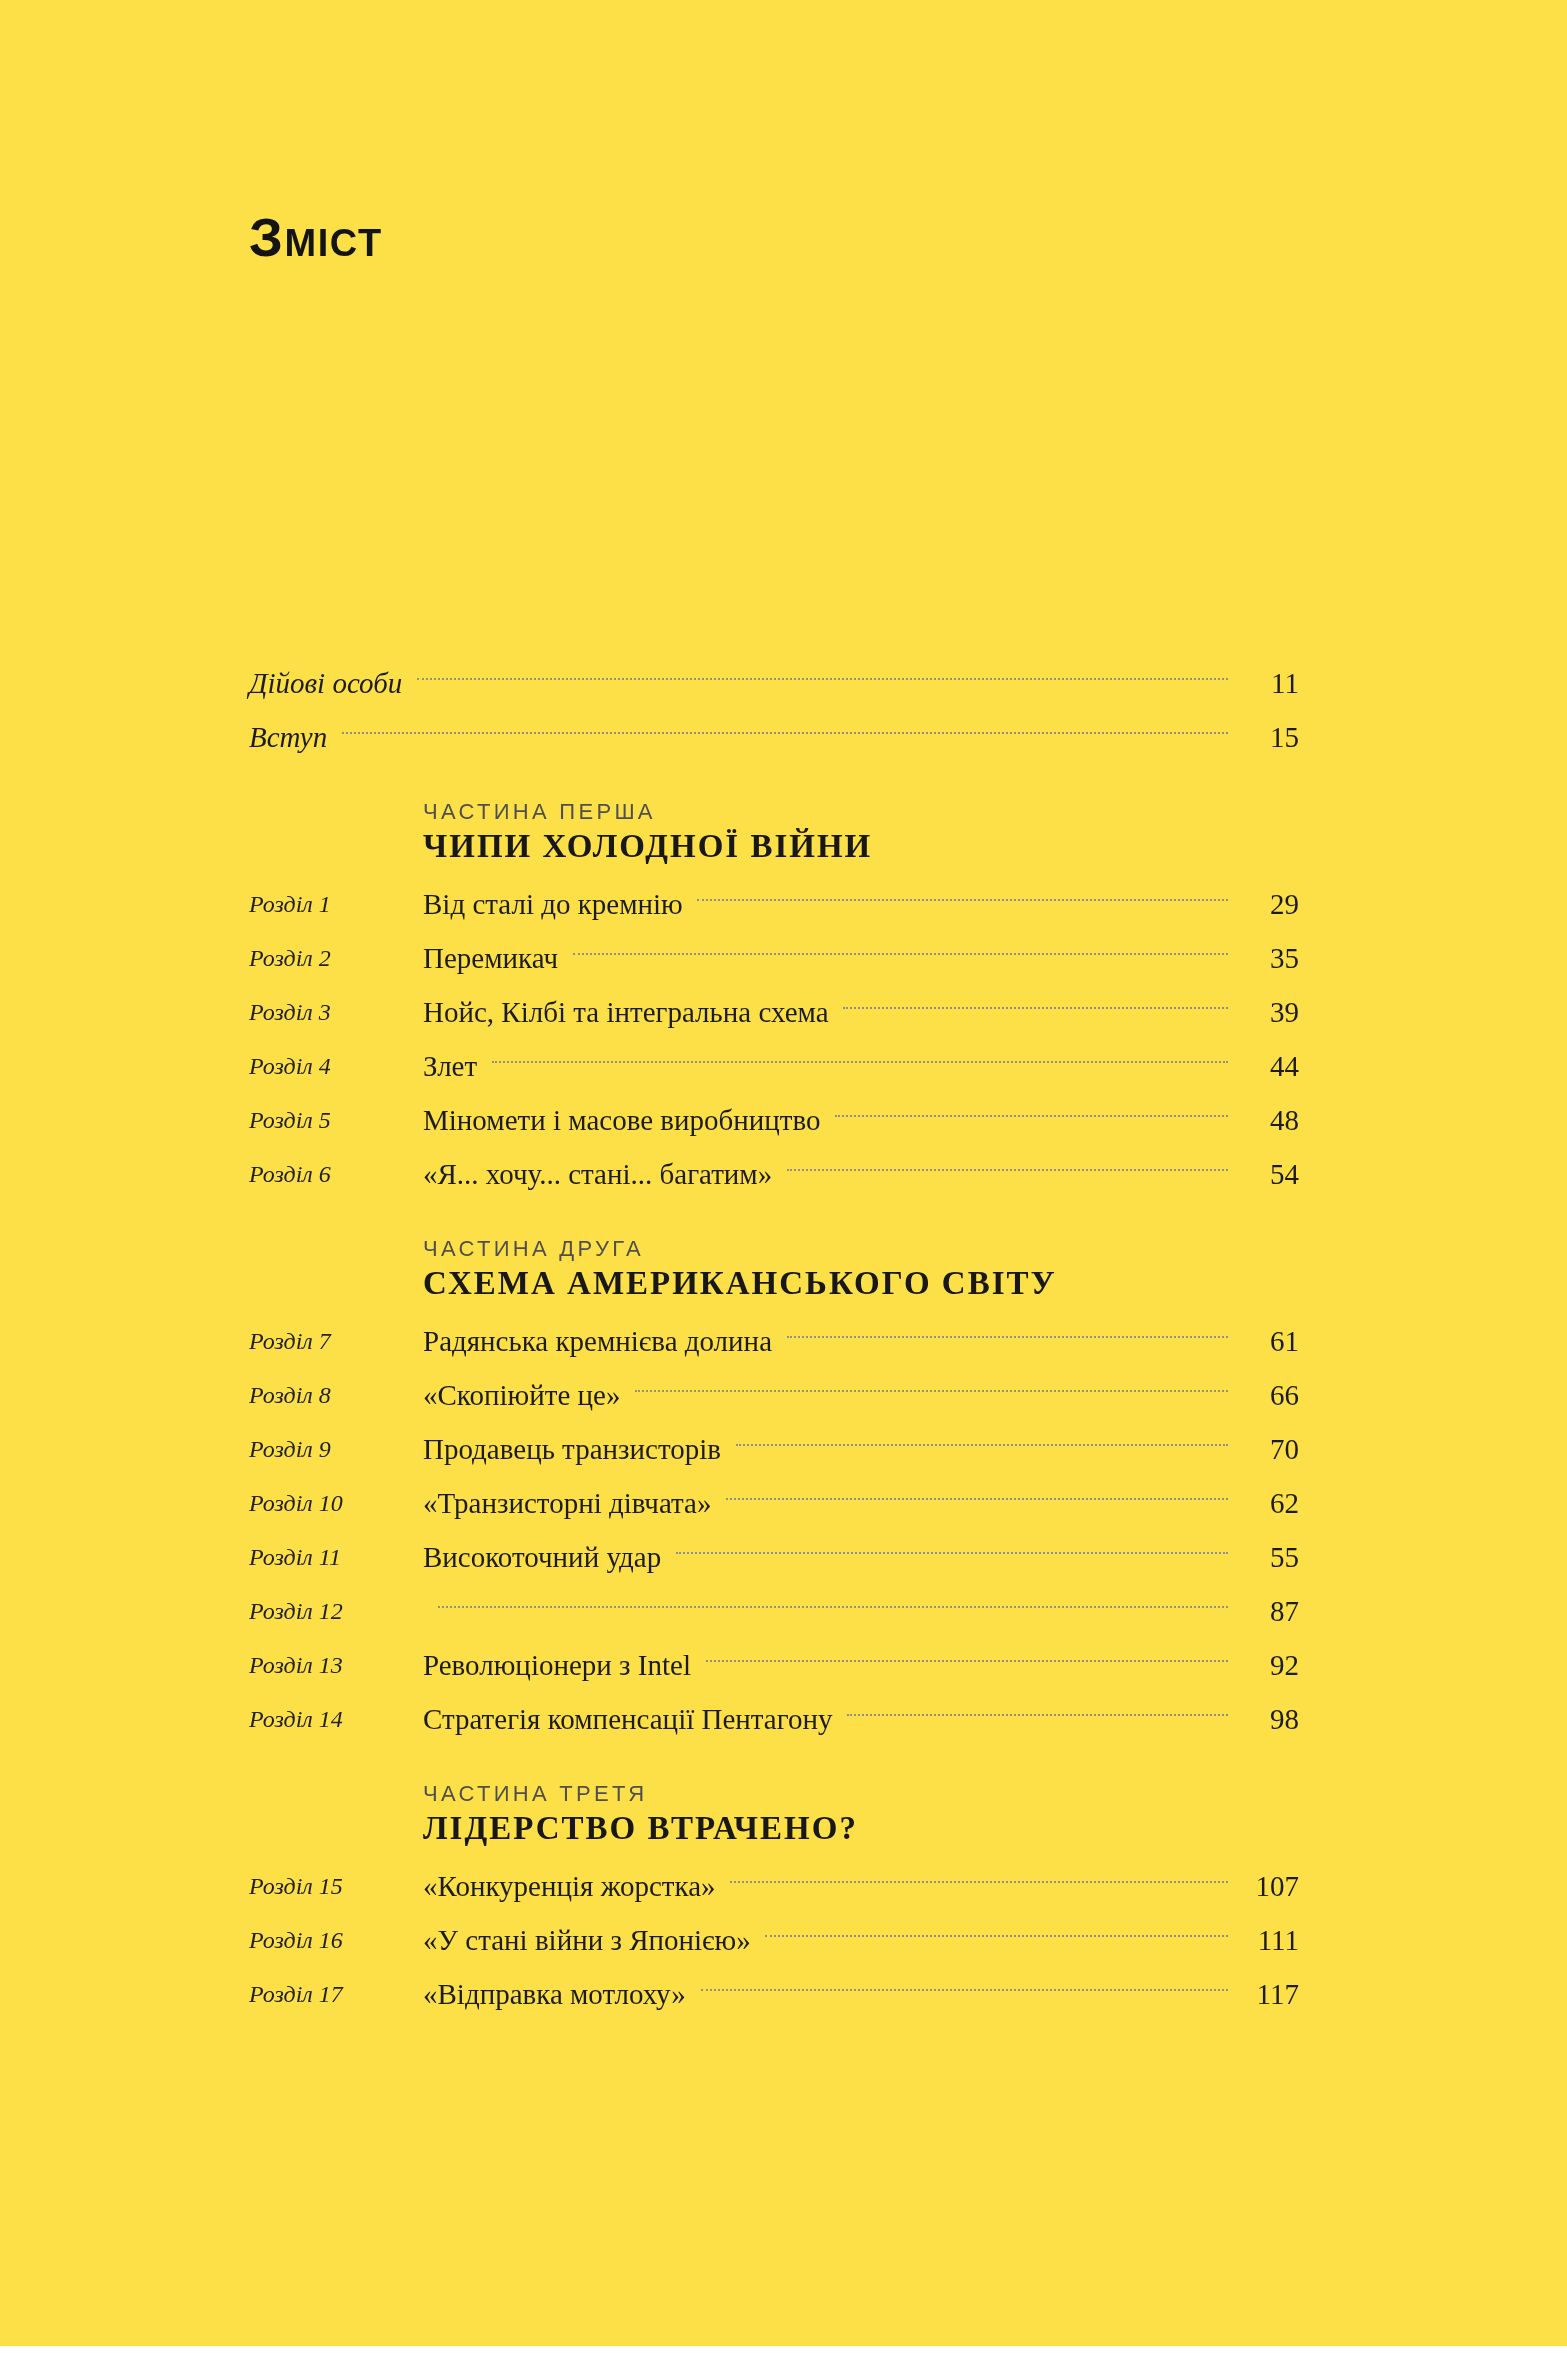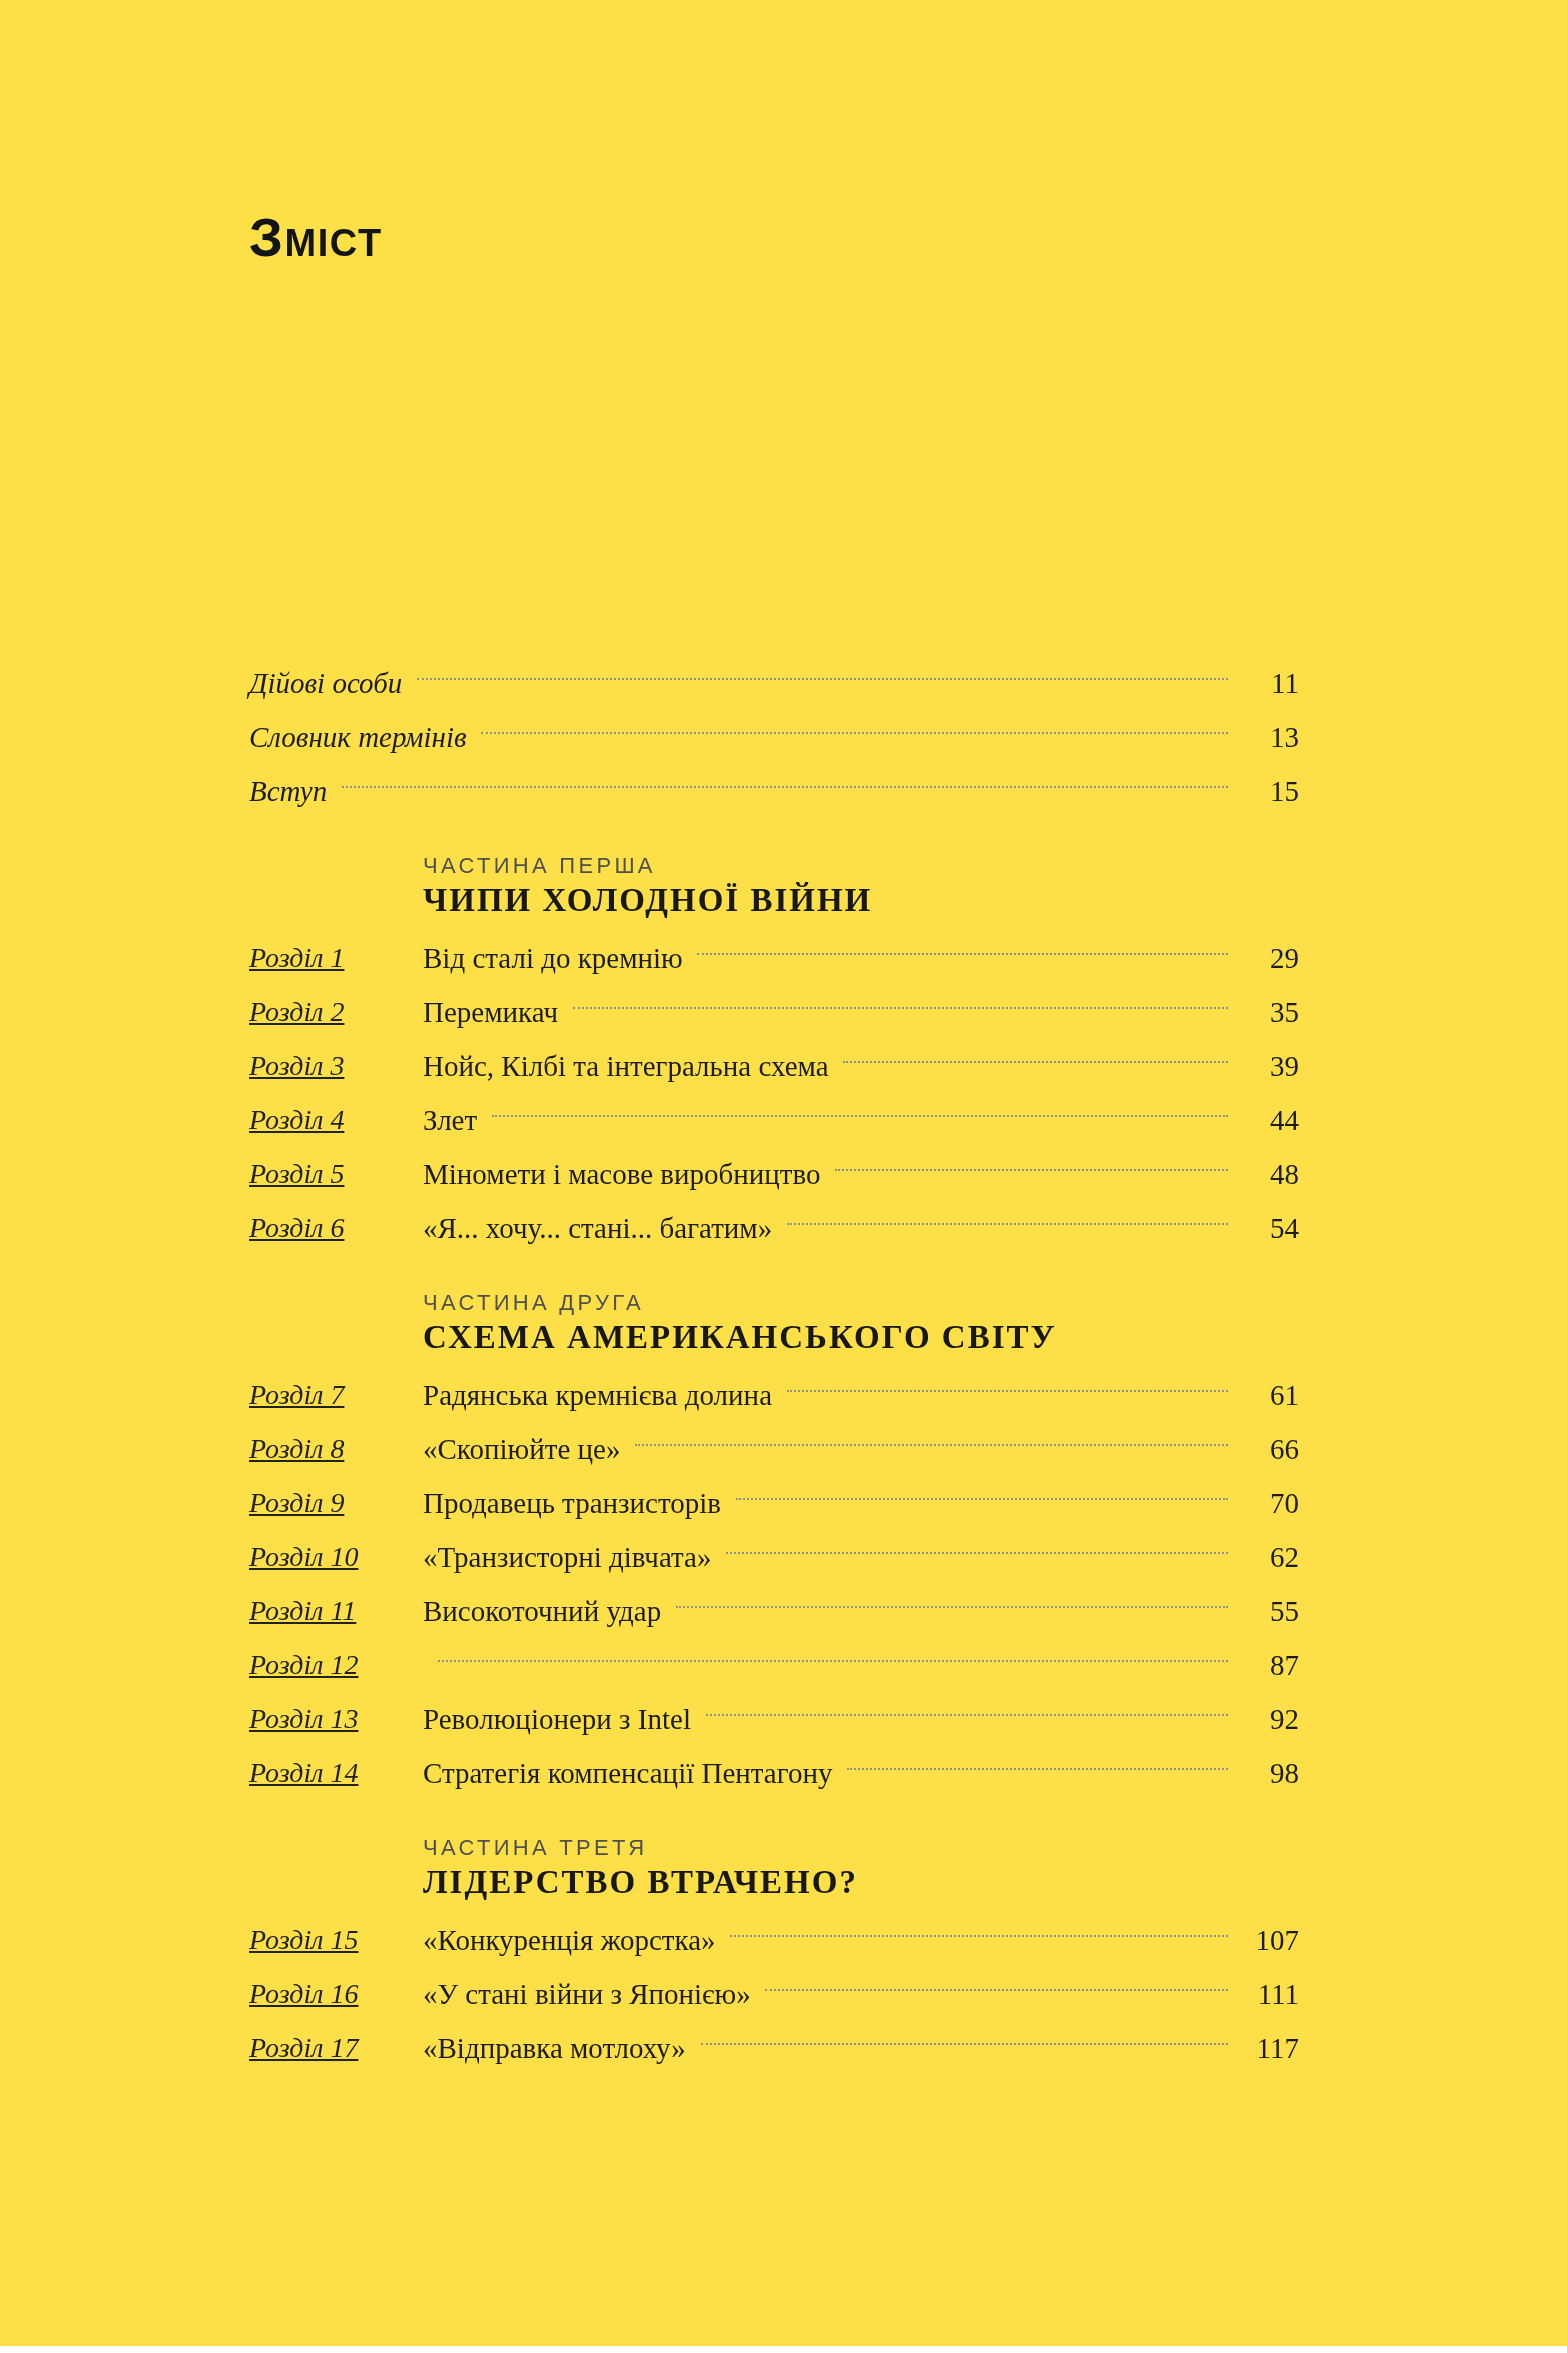"Словник термінів" div.toc-row { html: <div> <span>Словник термінів</span> <span></span> <span>13</span> </div> -> none }
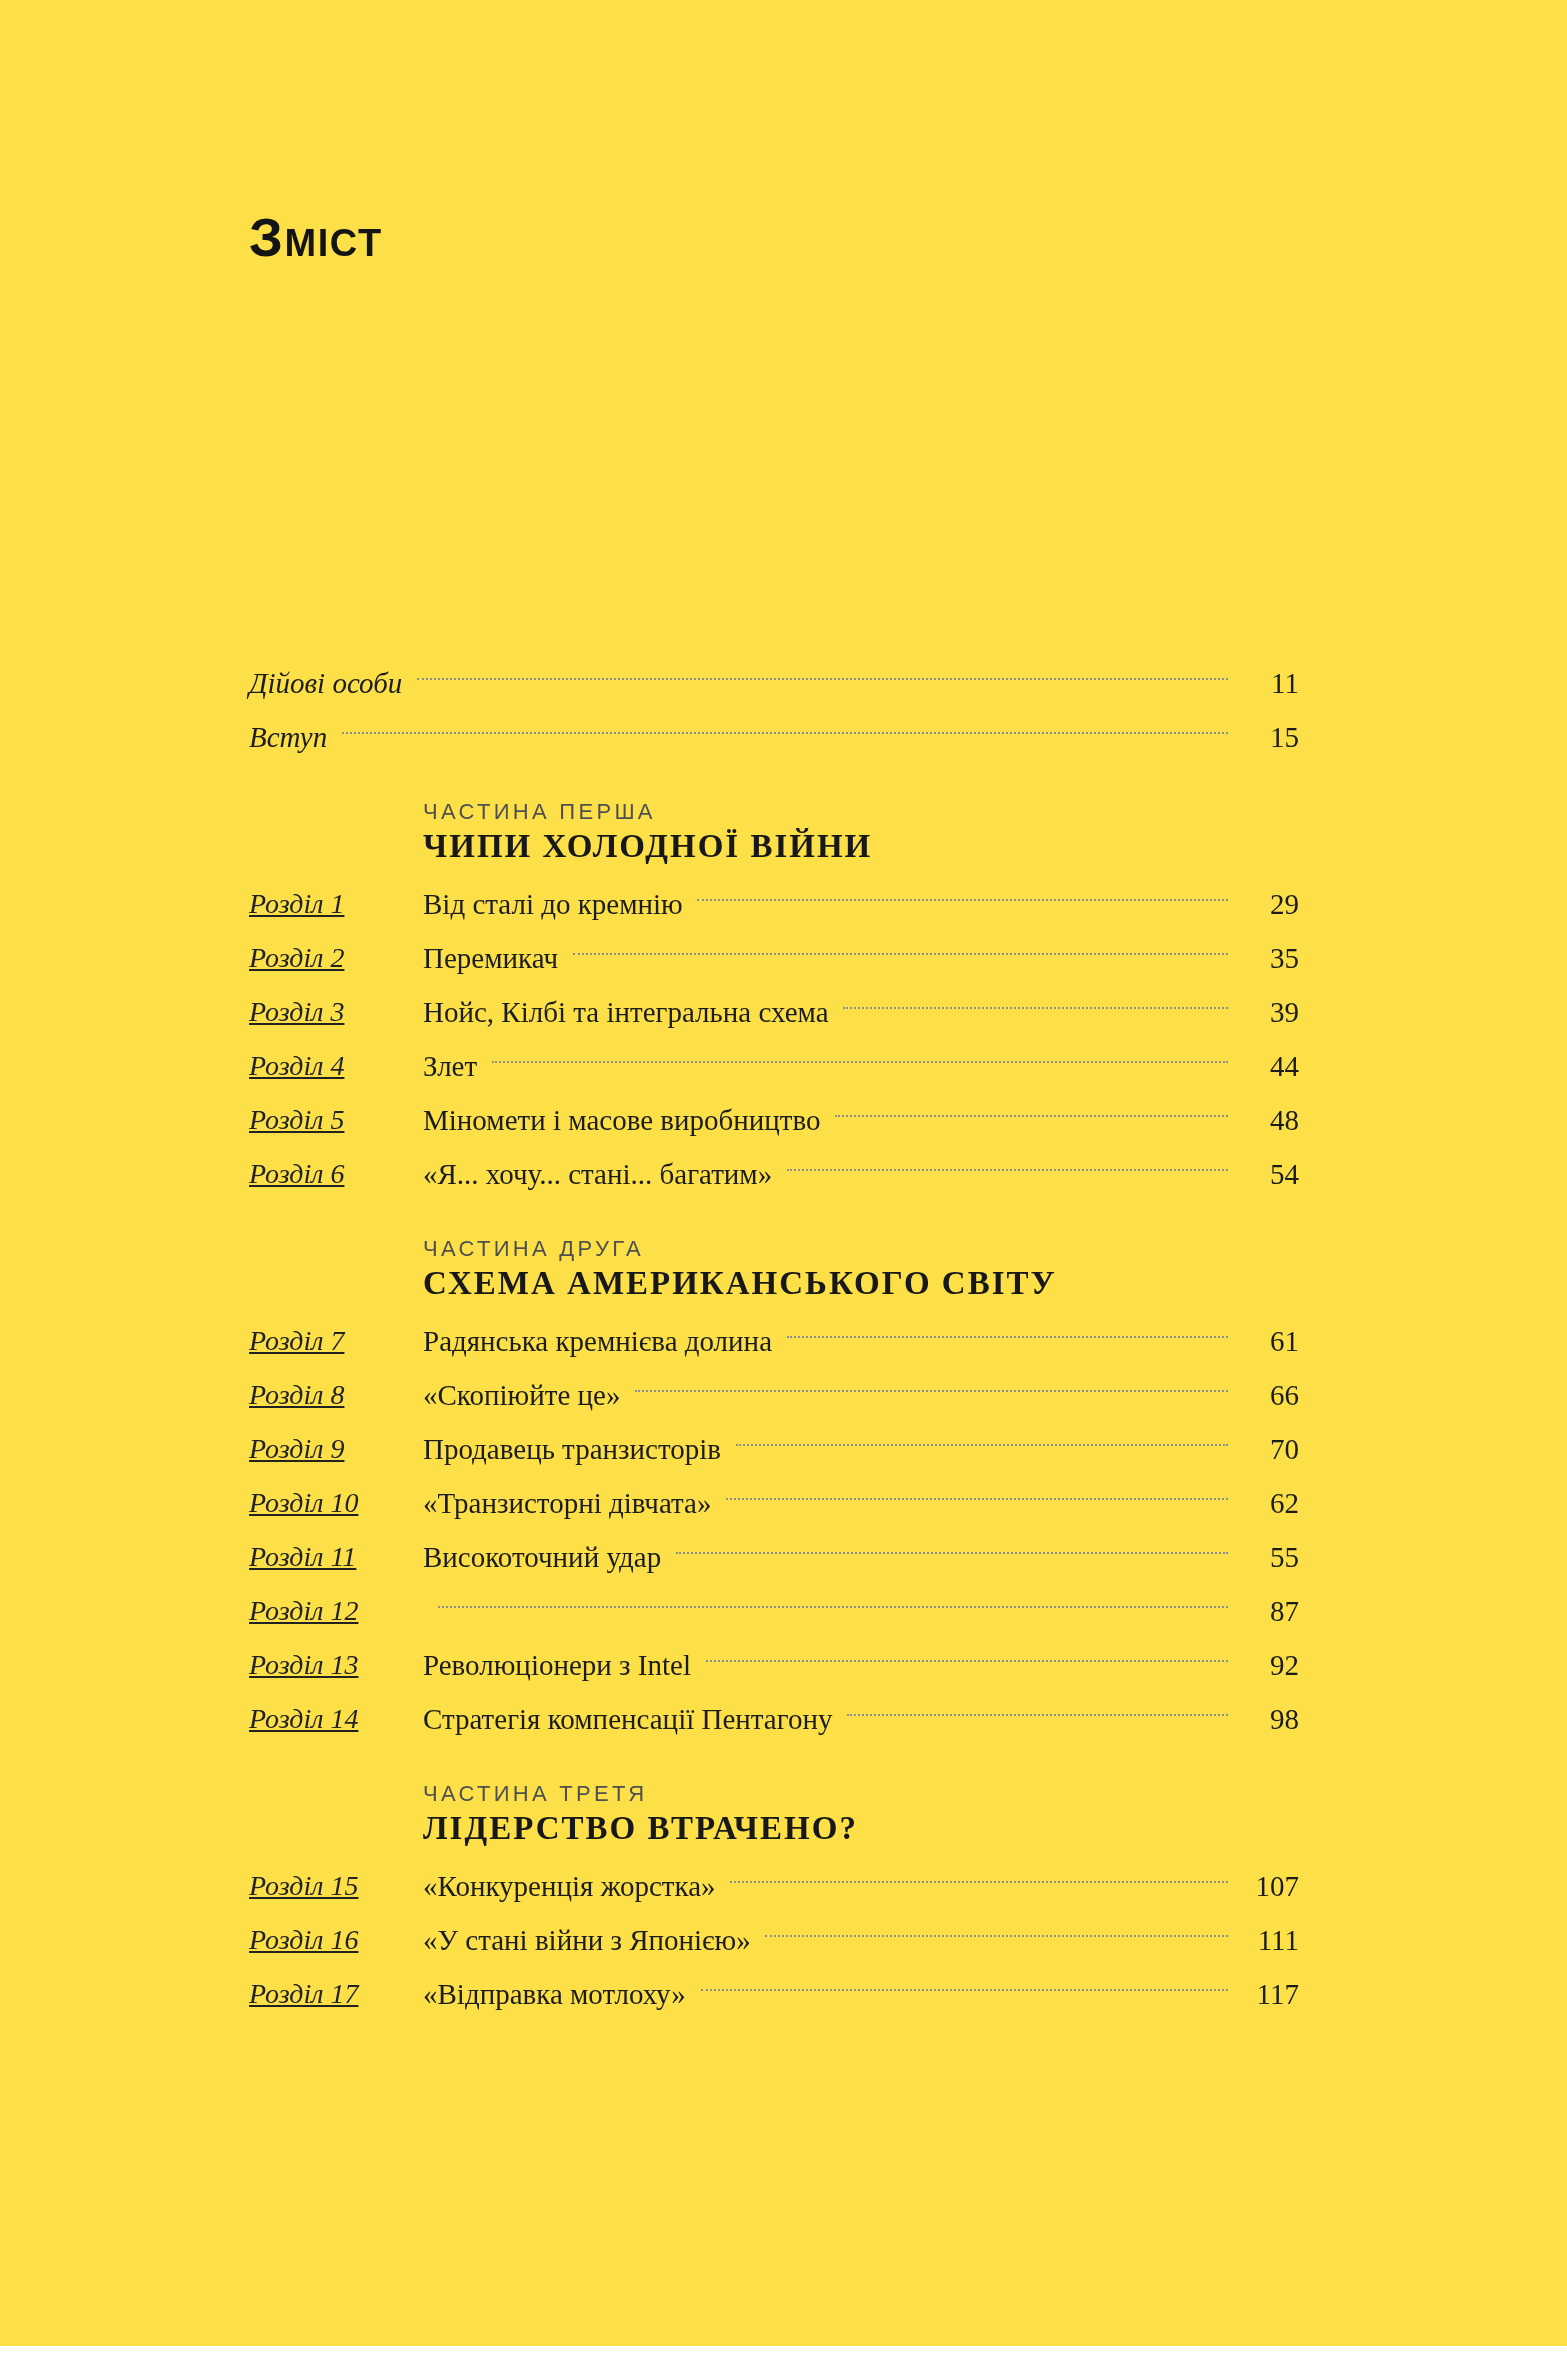"Розділ 1" .chapter-label { font-size: 28px -> 24px; text-decoration: underline -> none }
